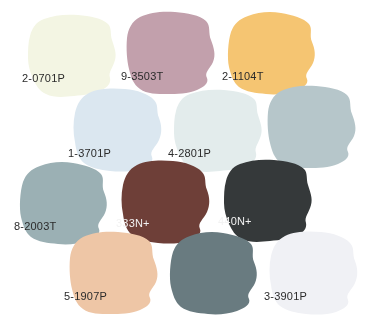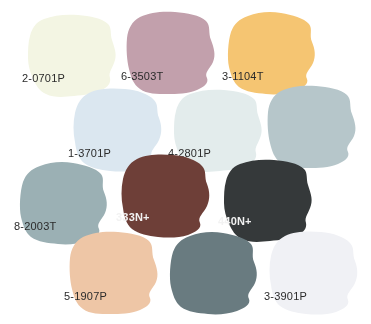"6-3503T" span.swatch-label { text: 6-3503T -> 9-3503T }
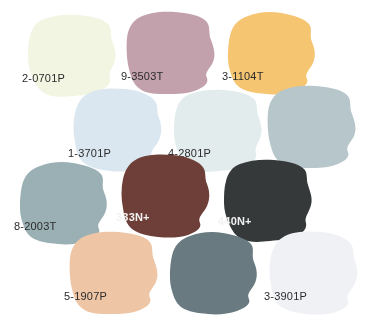"3-1104T" span.swatch-label { text: 3-1104T -> 2-1104T }
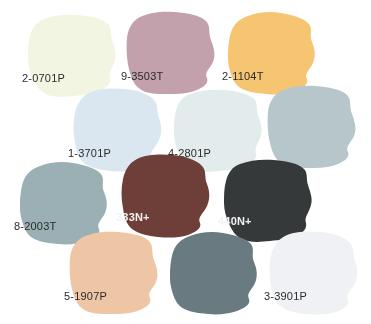"333N+" div.swatch { font-weight: bold -> none; top: 151px -> 157px }
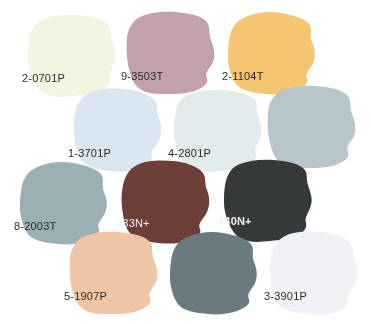"440N+" span.swatch-label { font-weight: bold -> none }
